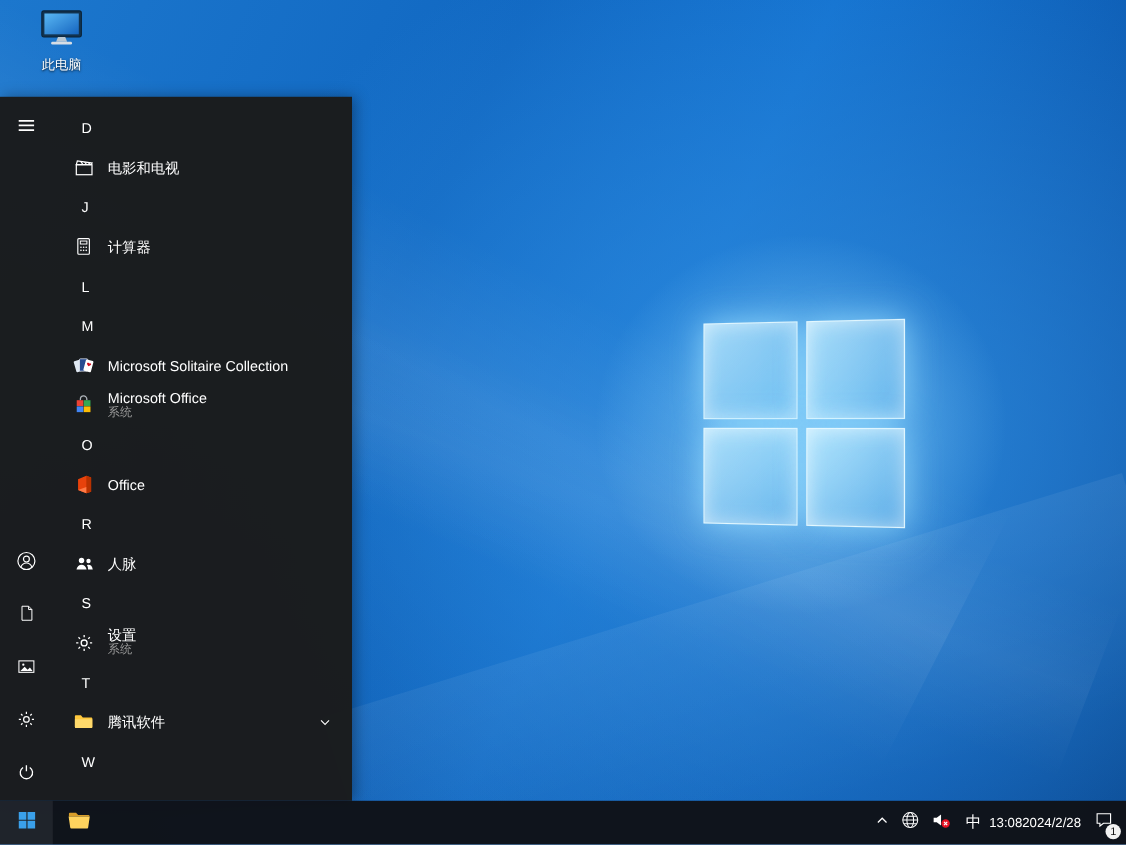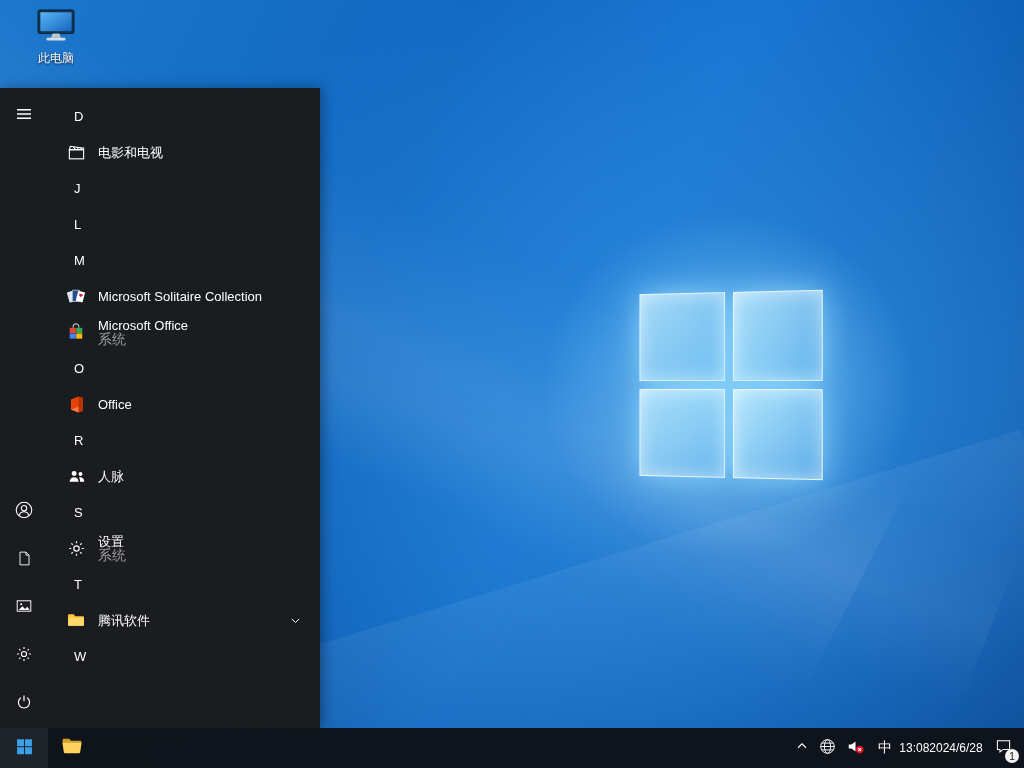"计算器" div.row { html: none -> <div> <span> <svg> <rect></rect> <rect></rect> <g> <circle></circle> <circle></circle> <circle></circle> <circle></circle> <circle></circle> <circle></circle> </g> </svg> </span> <span> <span>计算器</span> </span> </div> }
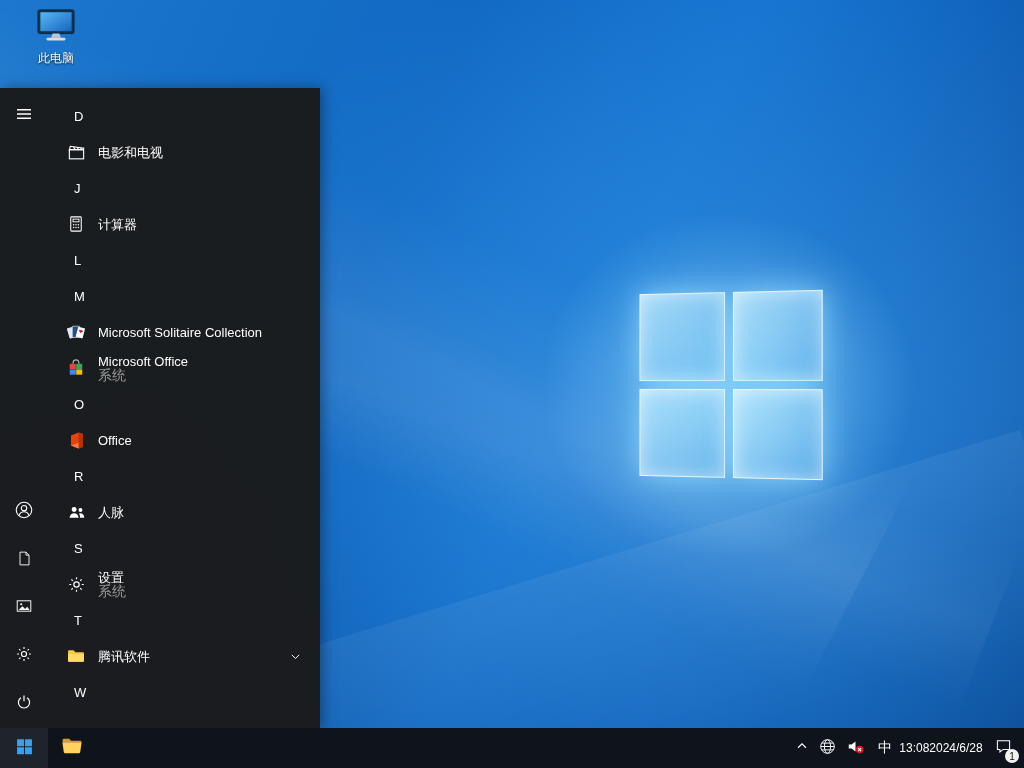"系统" .app-sub { font-size: 14px -> 11px }
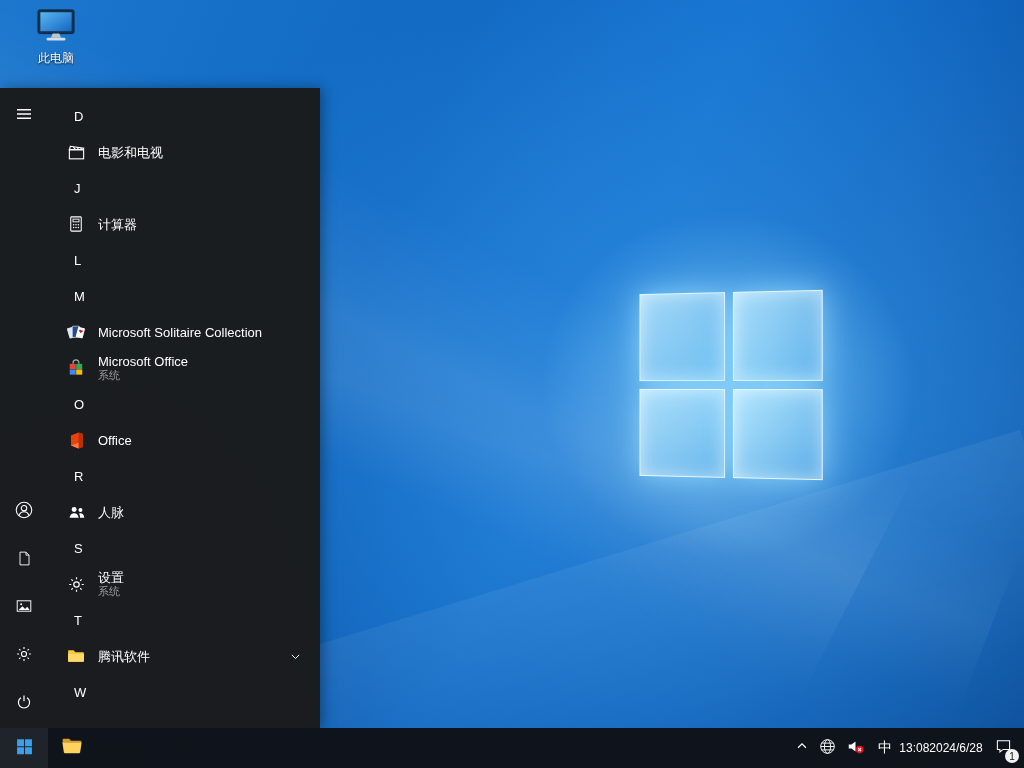"2024/6/28" div { text: 2024/6/28 -> 2024/2/28 }
